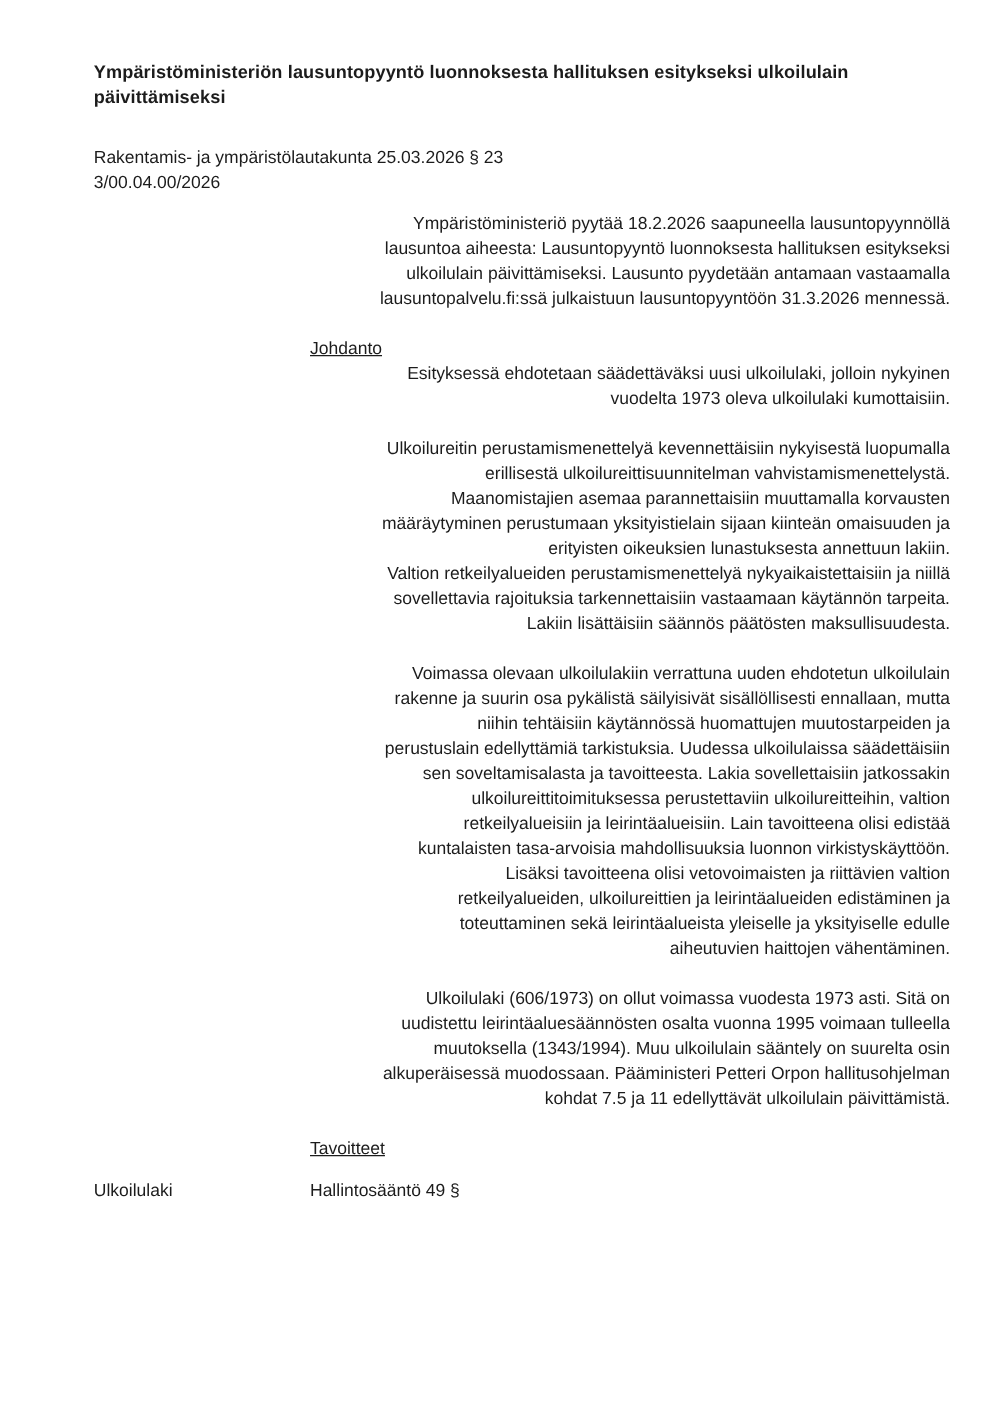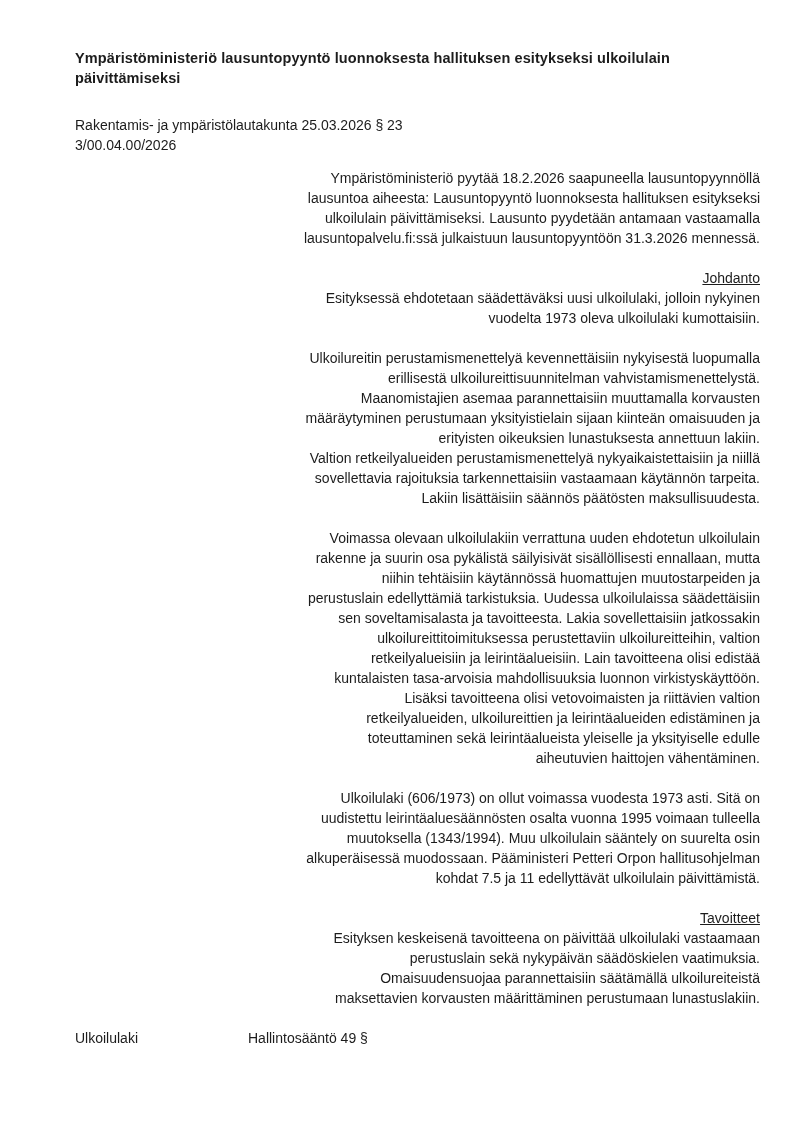"Ympäristöministeriö lausuntopyyntö" h1.doc-title { text: Ympäristöministeriö -> Ympäristöministeriön }
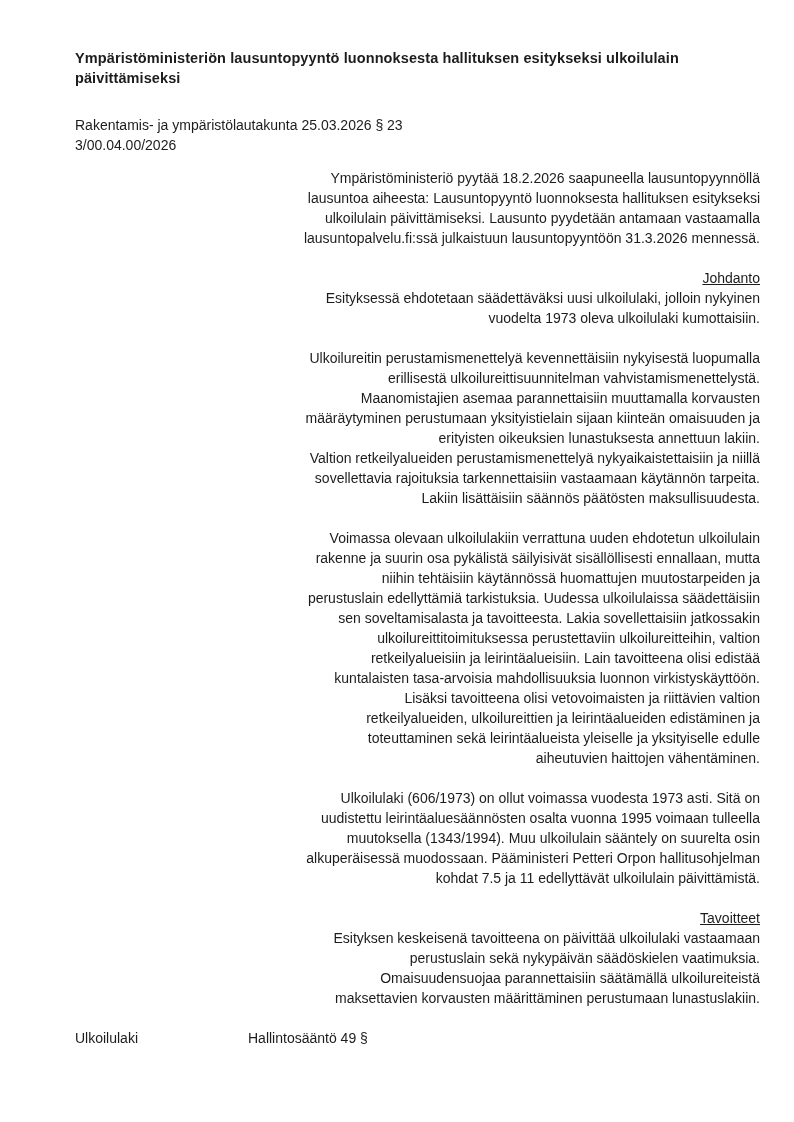"Johdanto" .section-heading { text-align: right -> none }
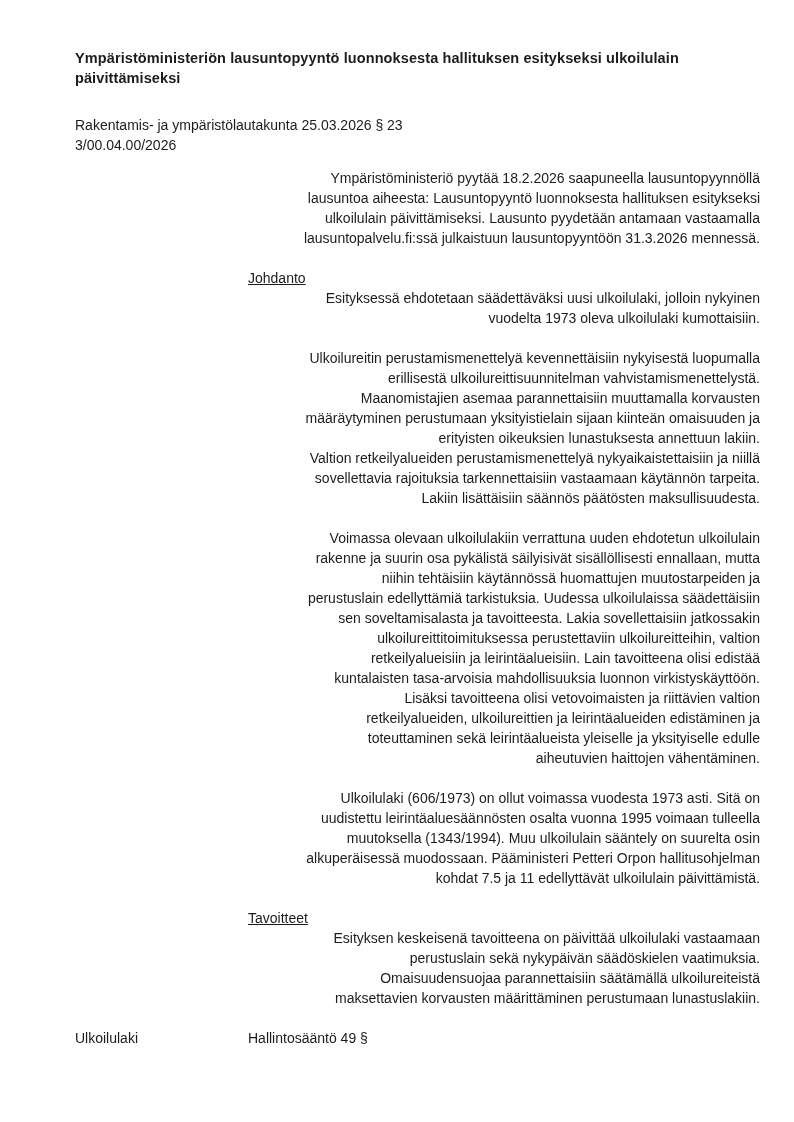"Esityksen keskeisenä tavoitteena on" p.para { html: <p>Esityksen keskeisenä tavoitteena on päivittää ulkoilulaki vastaamaan perustuslain sekä nykypäivän säädöskielen vaatimuksia. Omaisuudensuojaa parannettaisiin säätämällä ulkoilureiteistä maksettavien korvausten määrittäminen perustumaan lunastuslakiin.</p> -> none }
